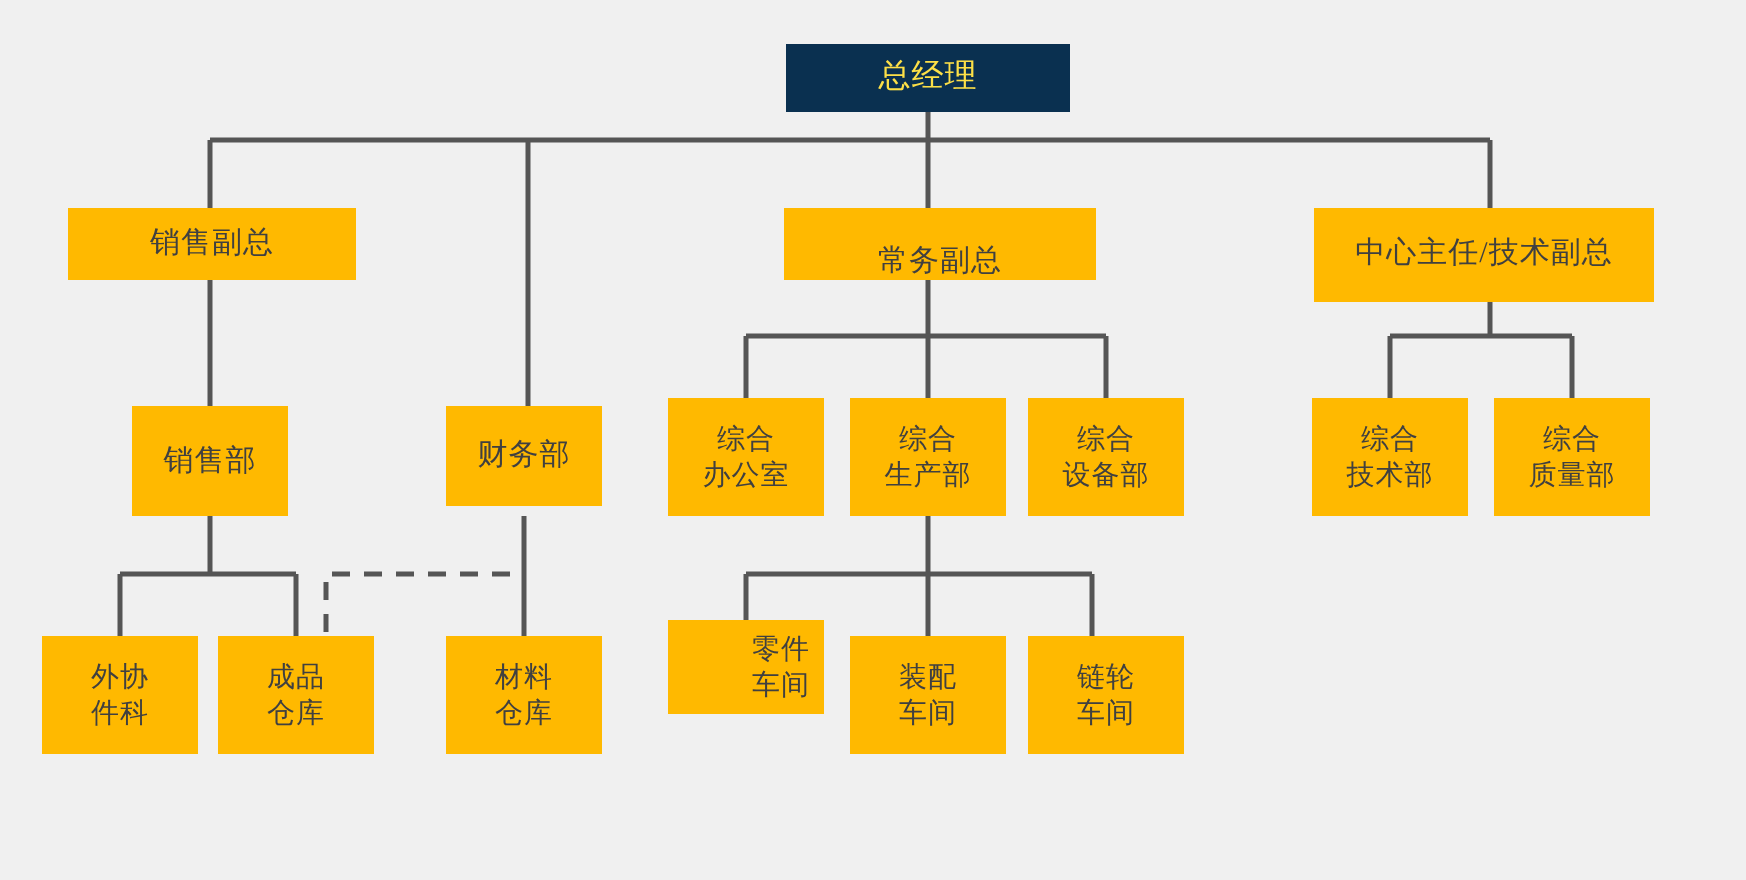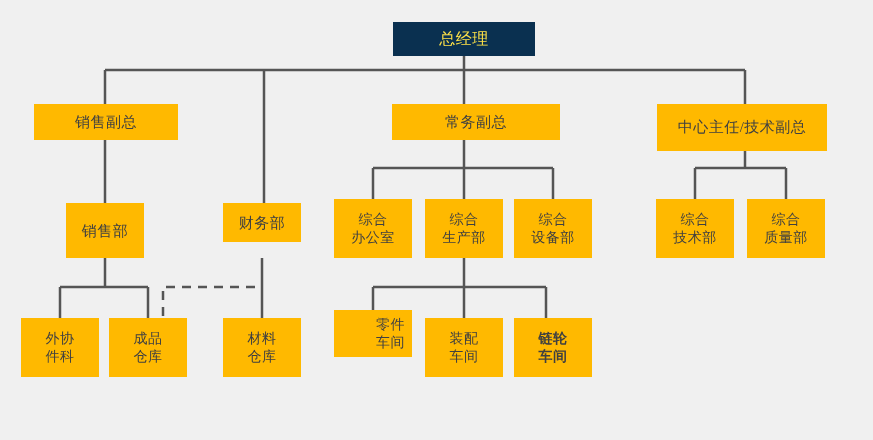"常务副总" div.node { align-items: none -> flex-end; width: 168px -> 156px }
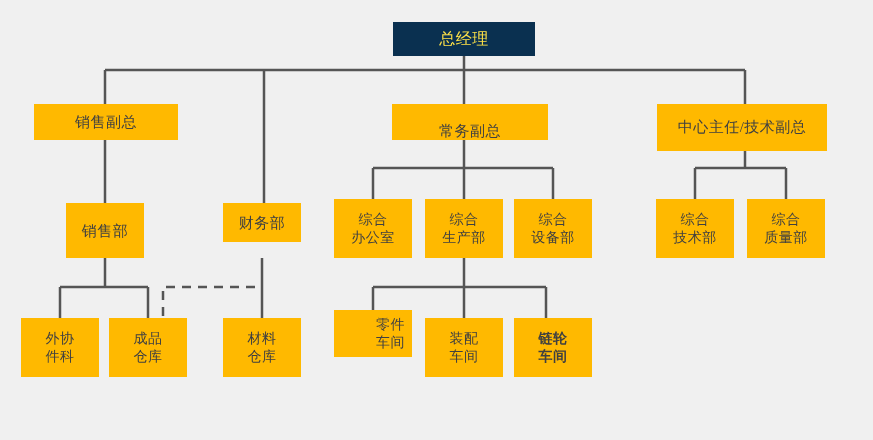"财务部" div.node { height: 39px -> 50px }
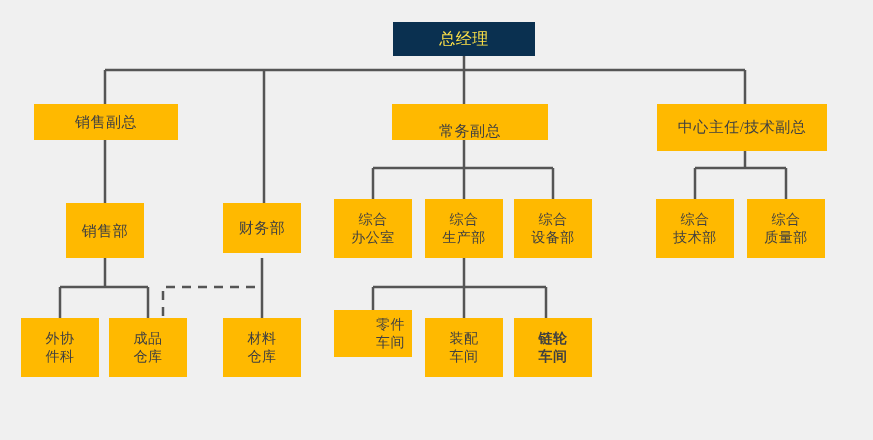"链轮" div.node { font-weight: bold -> none }
